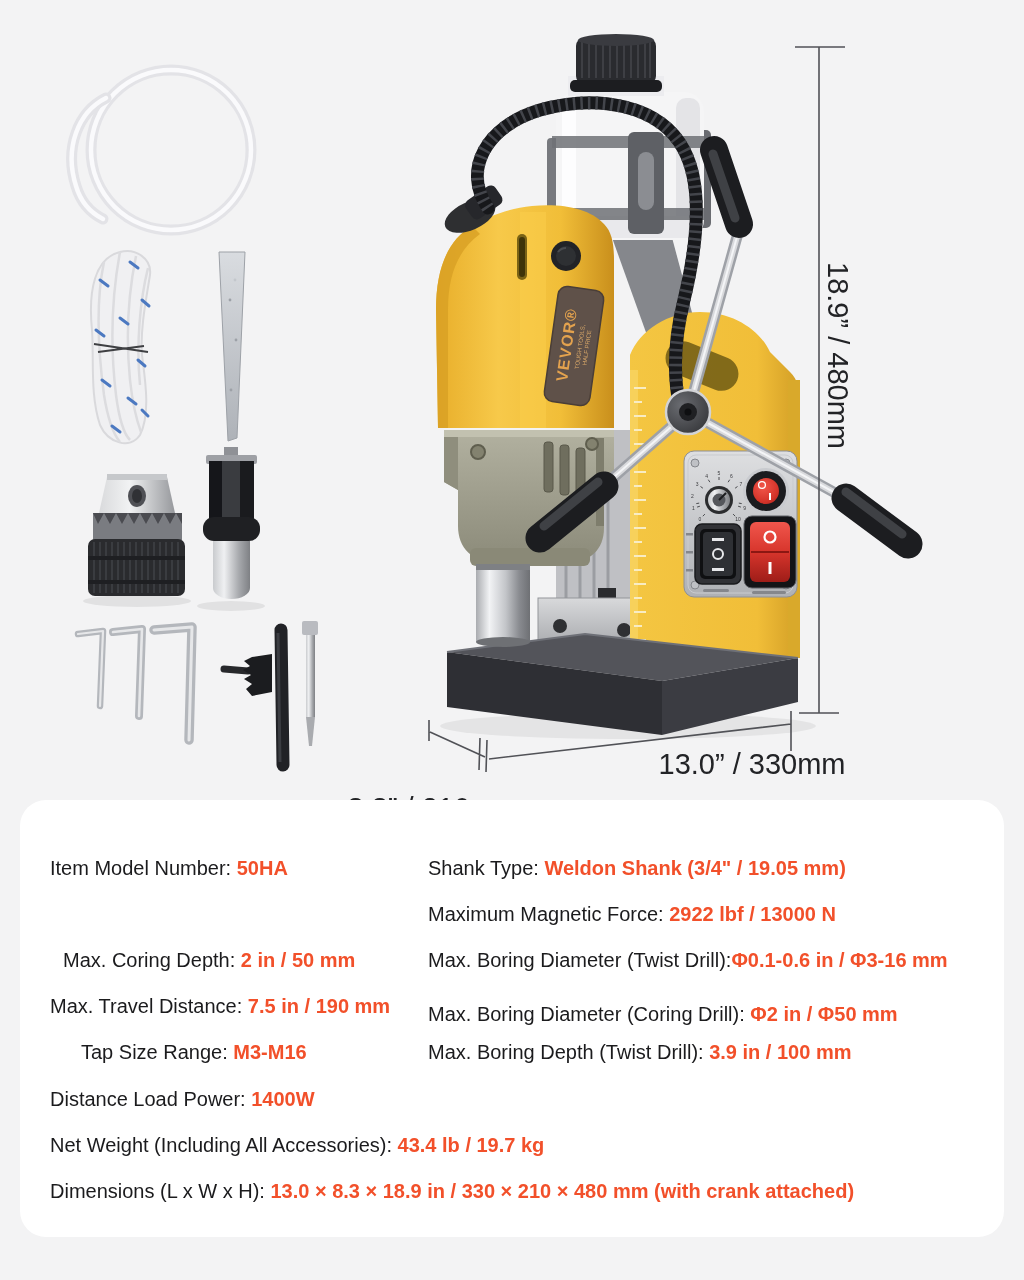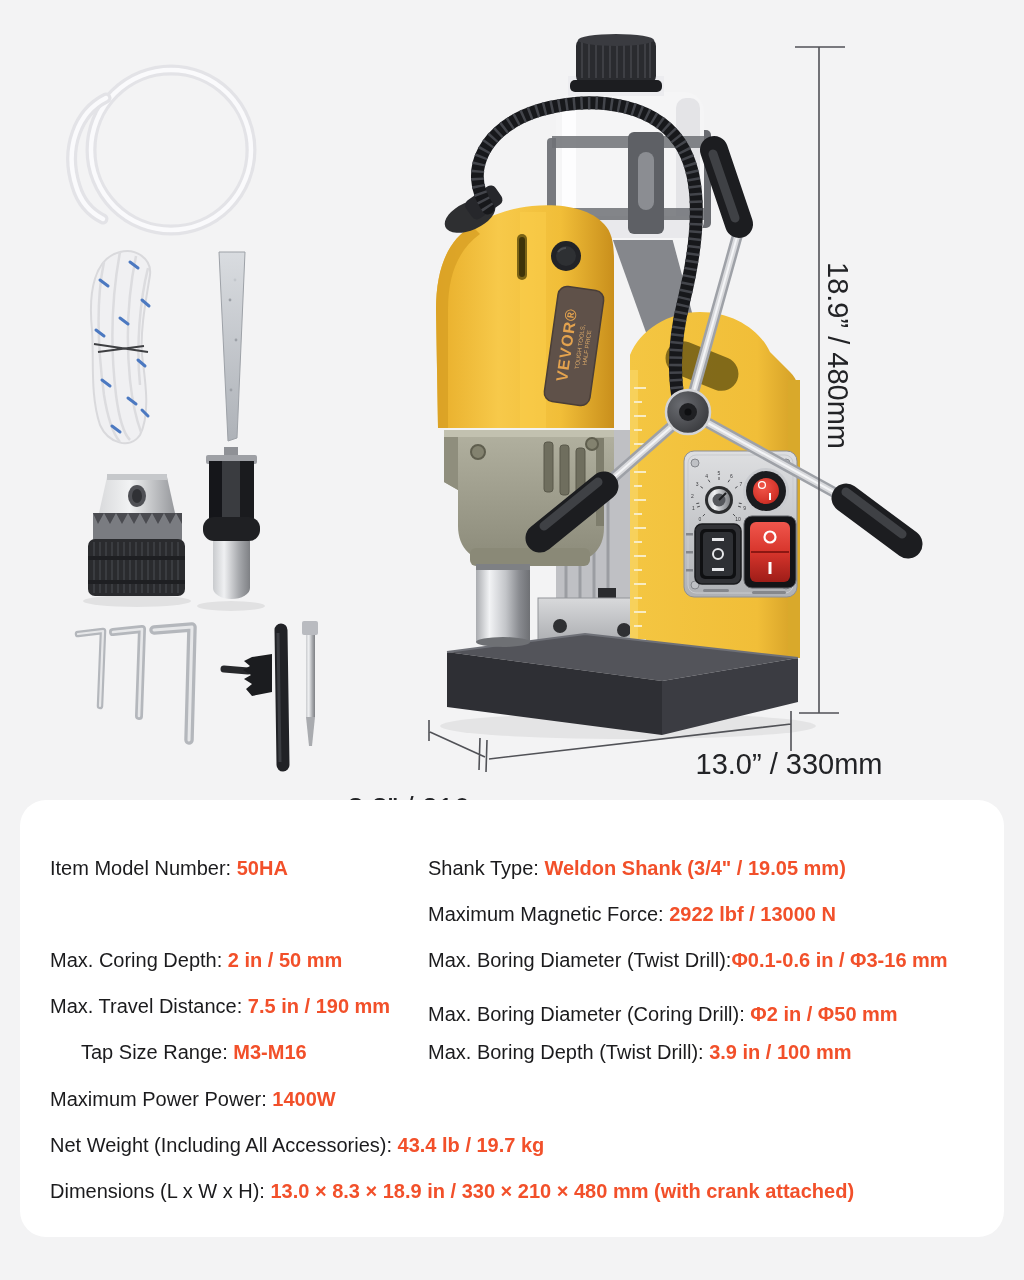"13.0” / 330mm" div.dim-label { left: 644px -> 607px }
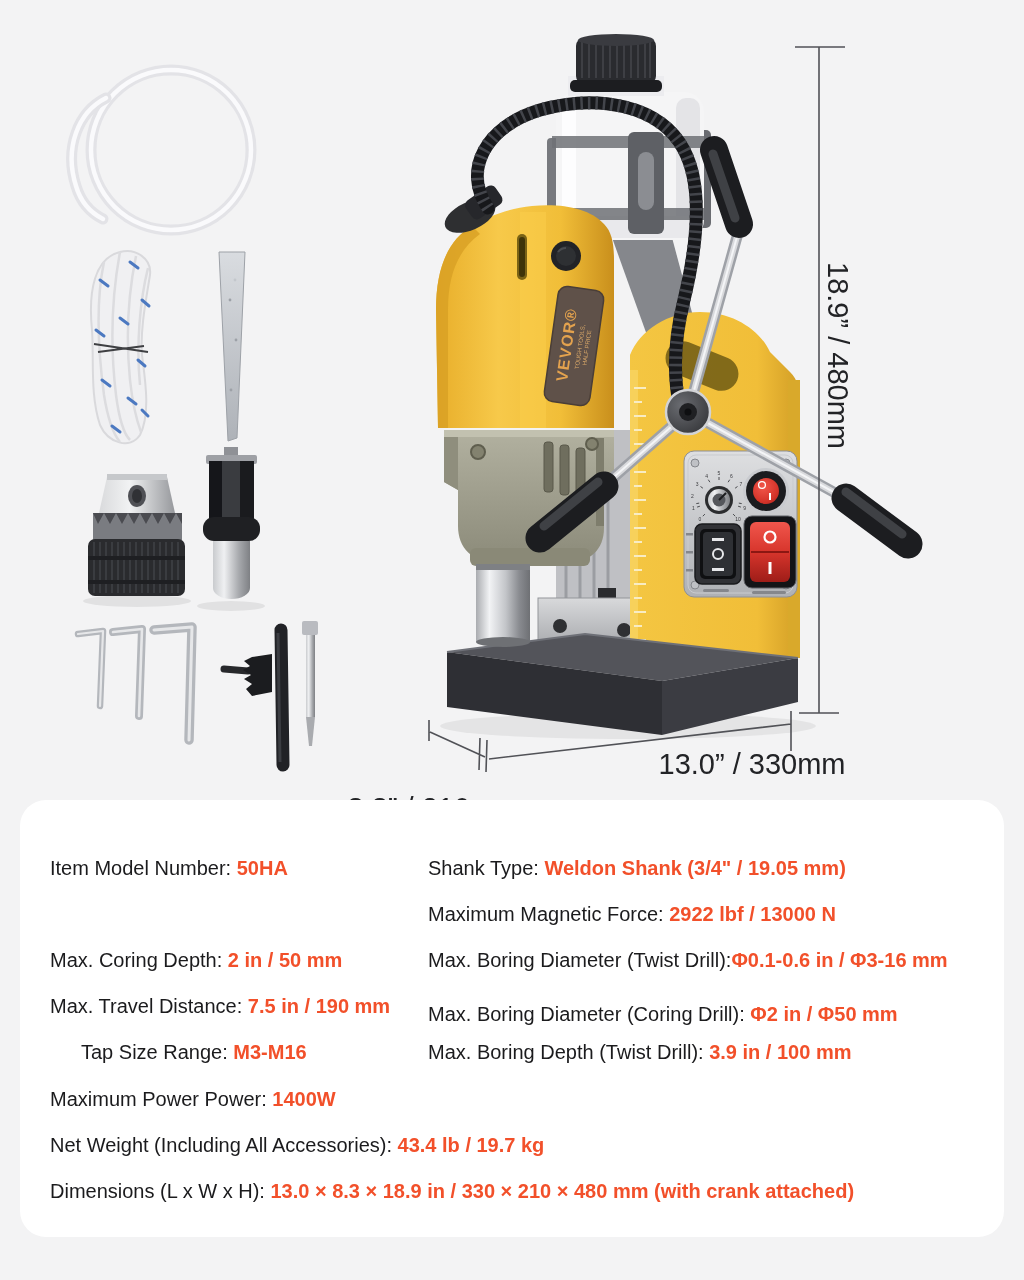"Max. Coring Depth: 2 in" div.spec-line { margin-left: none -> 13px }
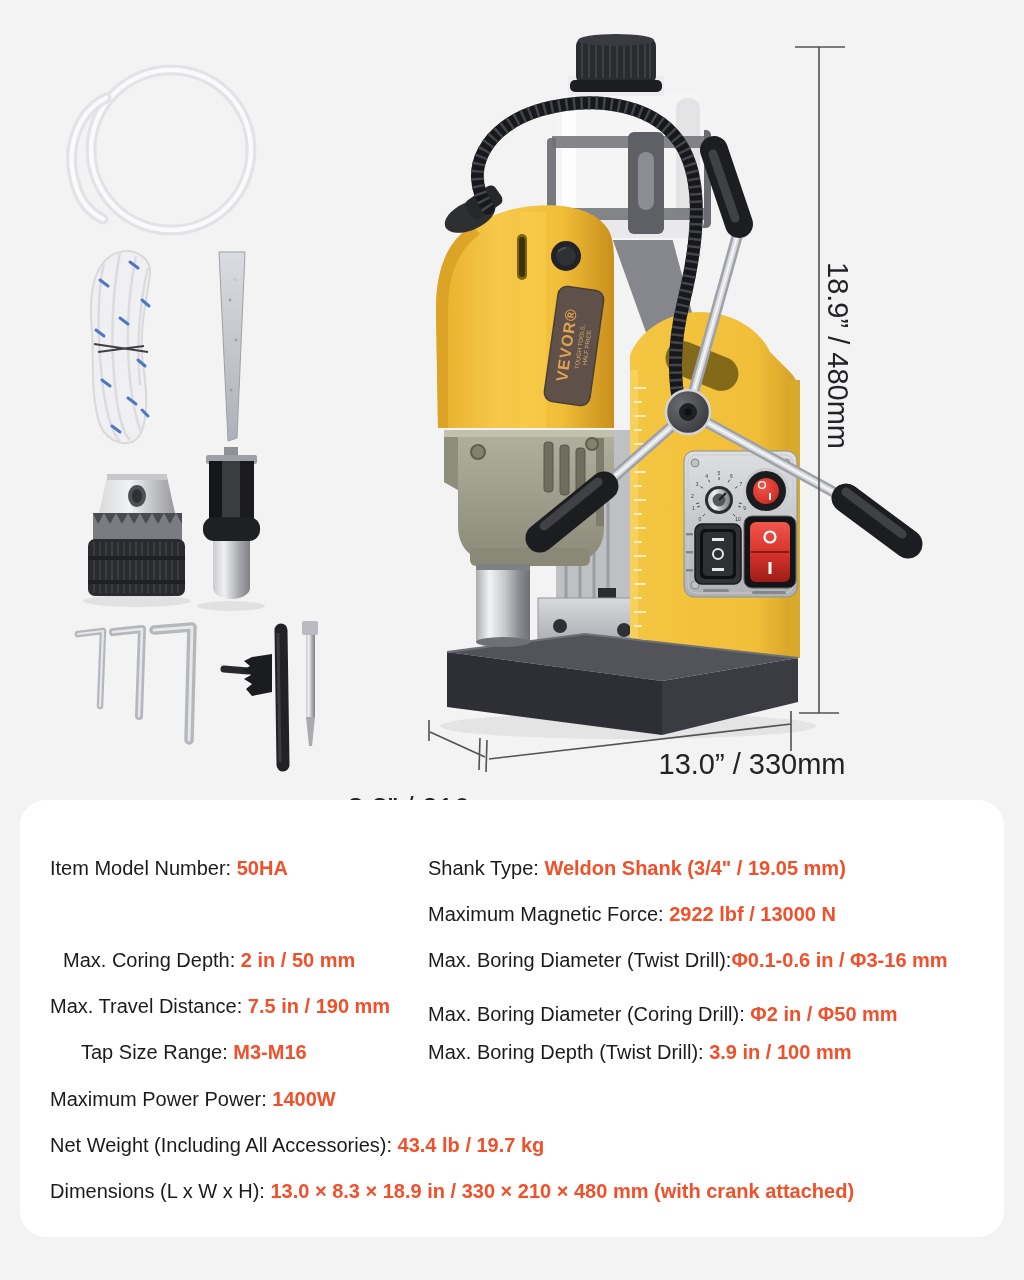"Maximum Power Power:" span.lbl { text: Maximum Power -> Distance Load }
